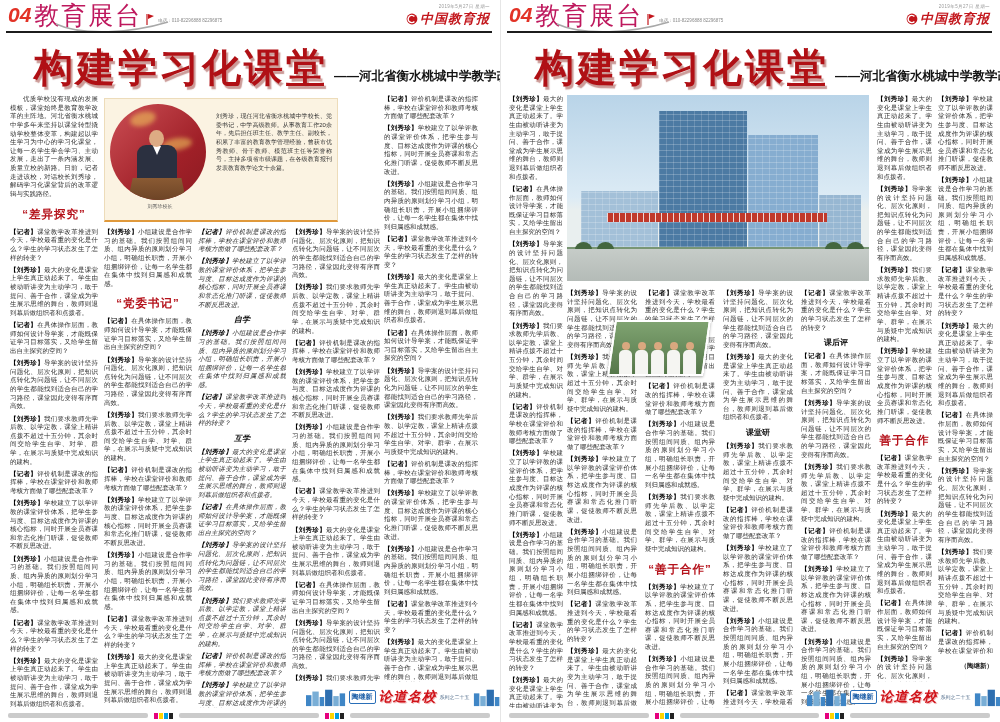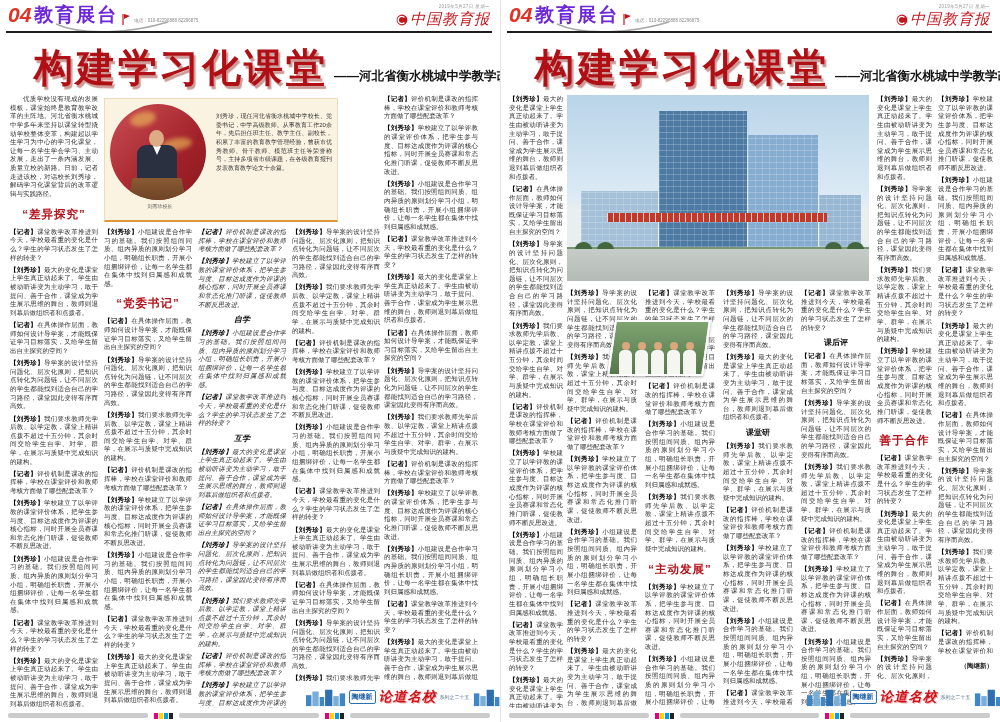"教育展台" .secname { color: #6d28d9 -> #be185d; font-size: 19px -> 25px; font-weight: 700 -> 400 }
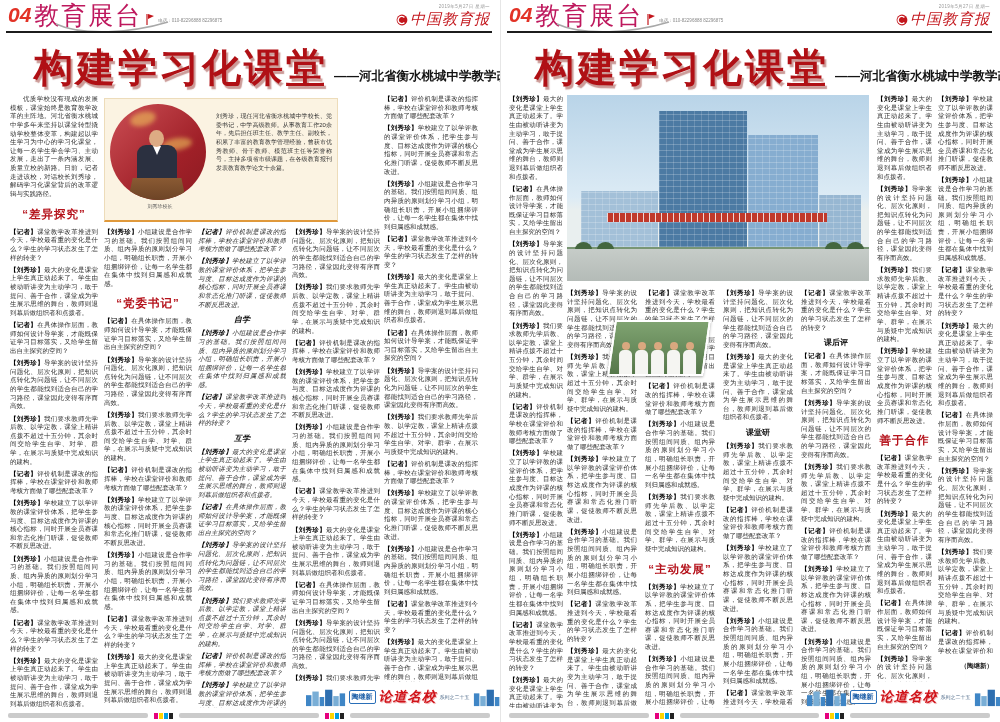"中国教育报" .mh-text { font-size: 15px -> 13px; font-weight: 400 -> 700 }
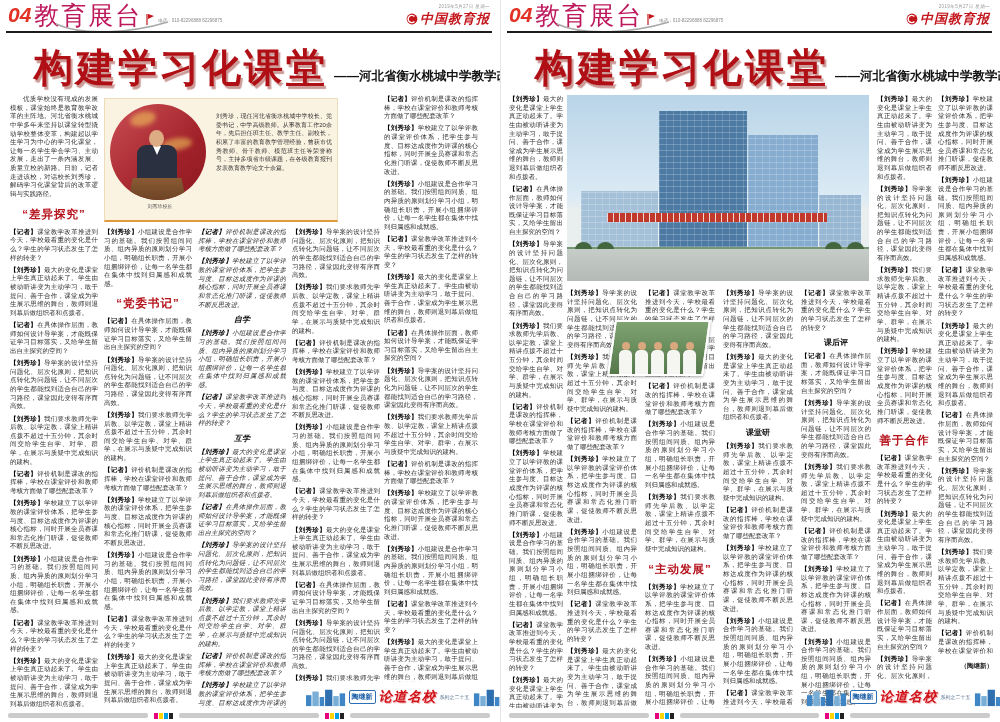"“主动发展”" div.rh { text: 主动发展 -> 善于合作 }
